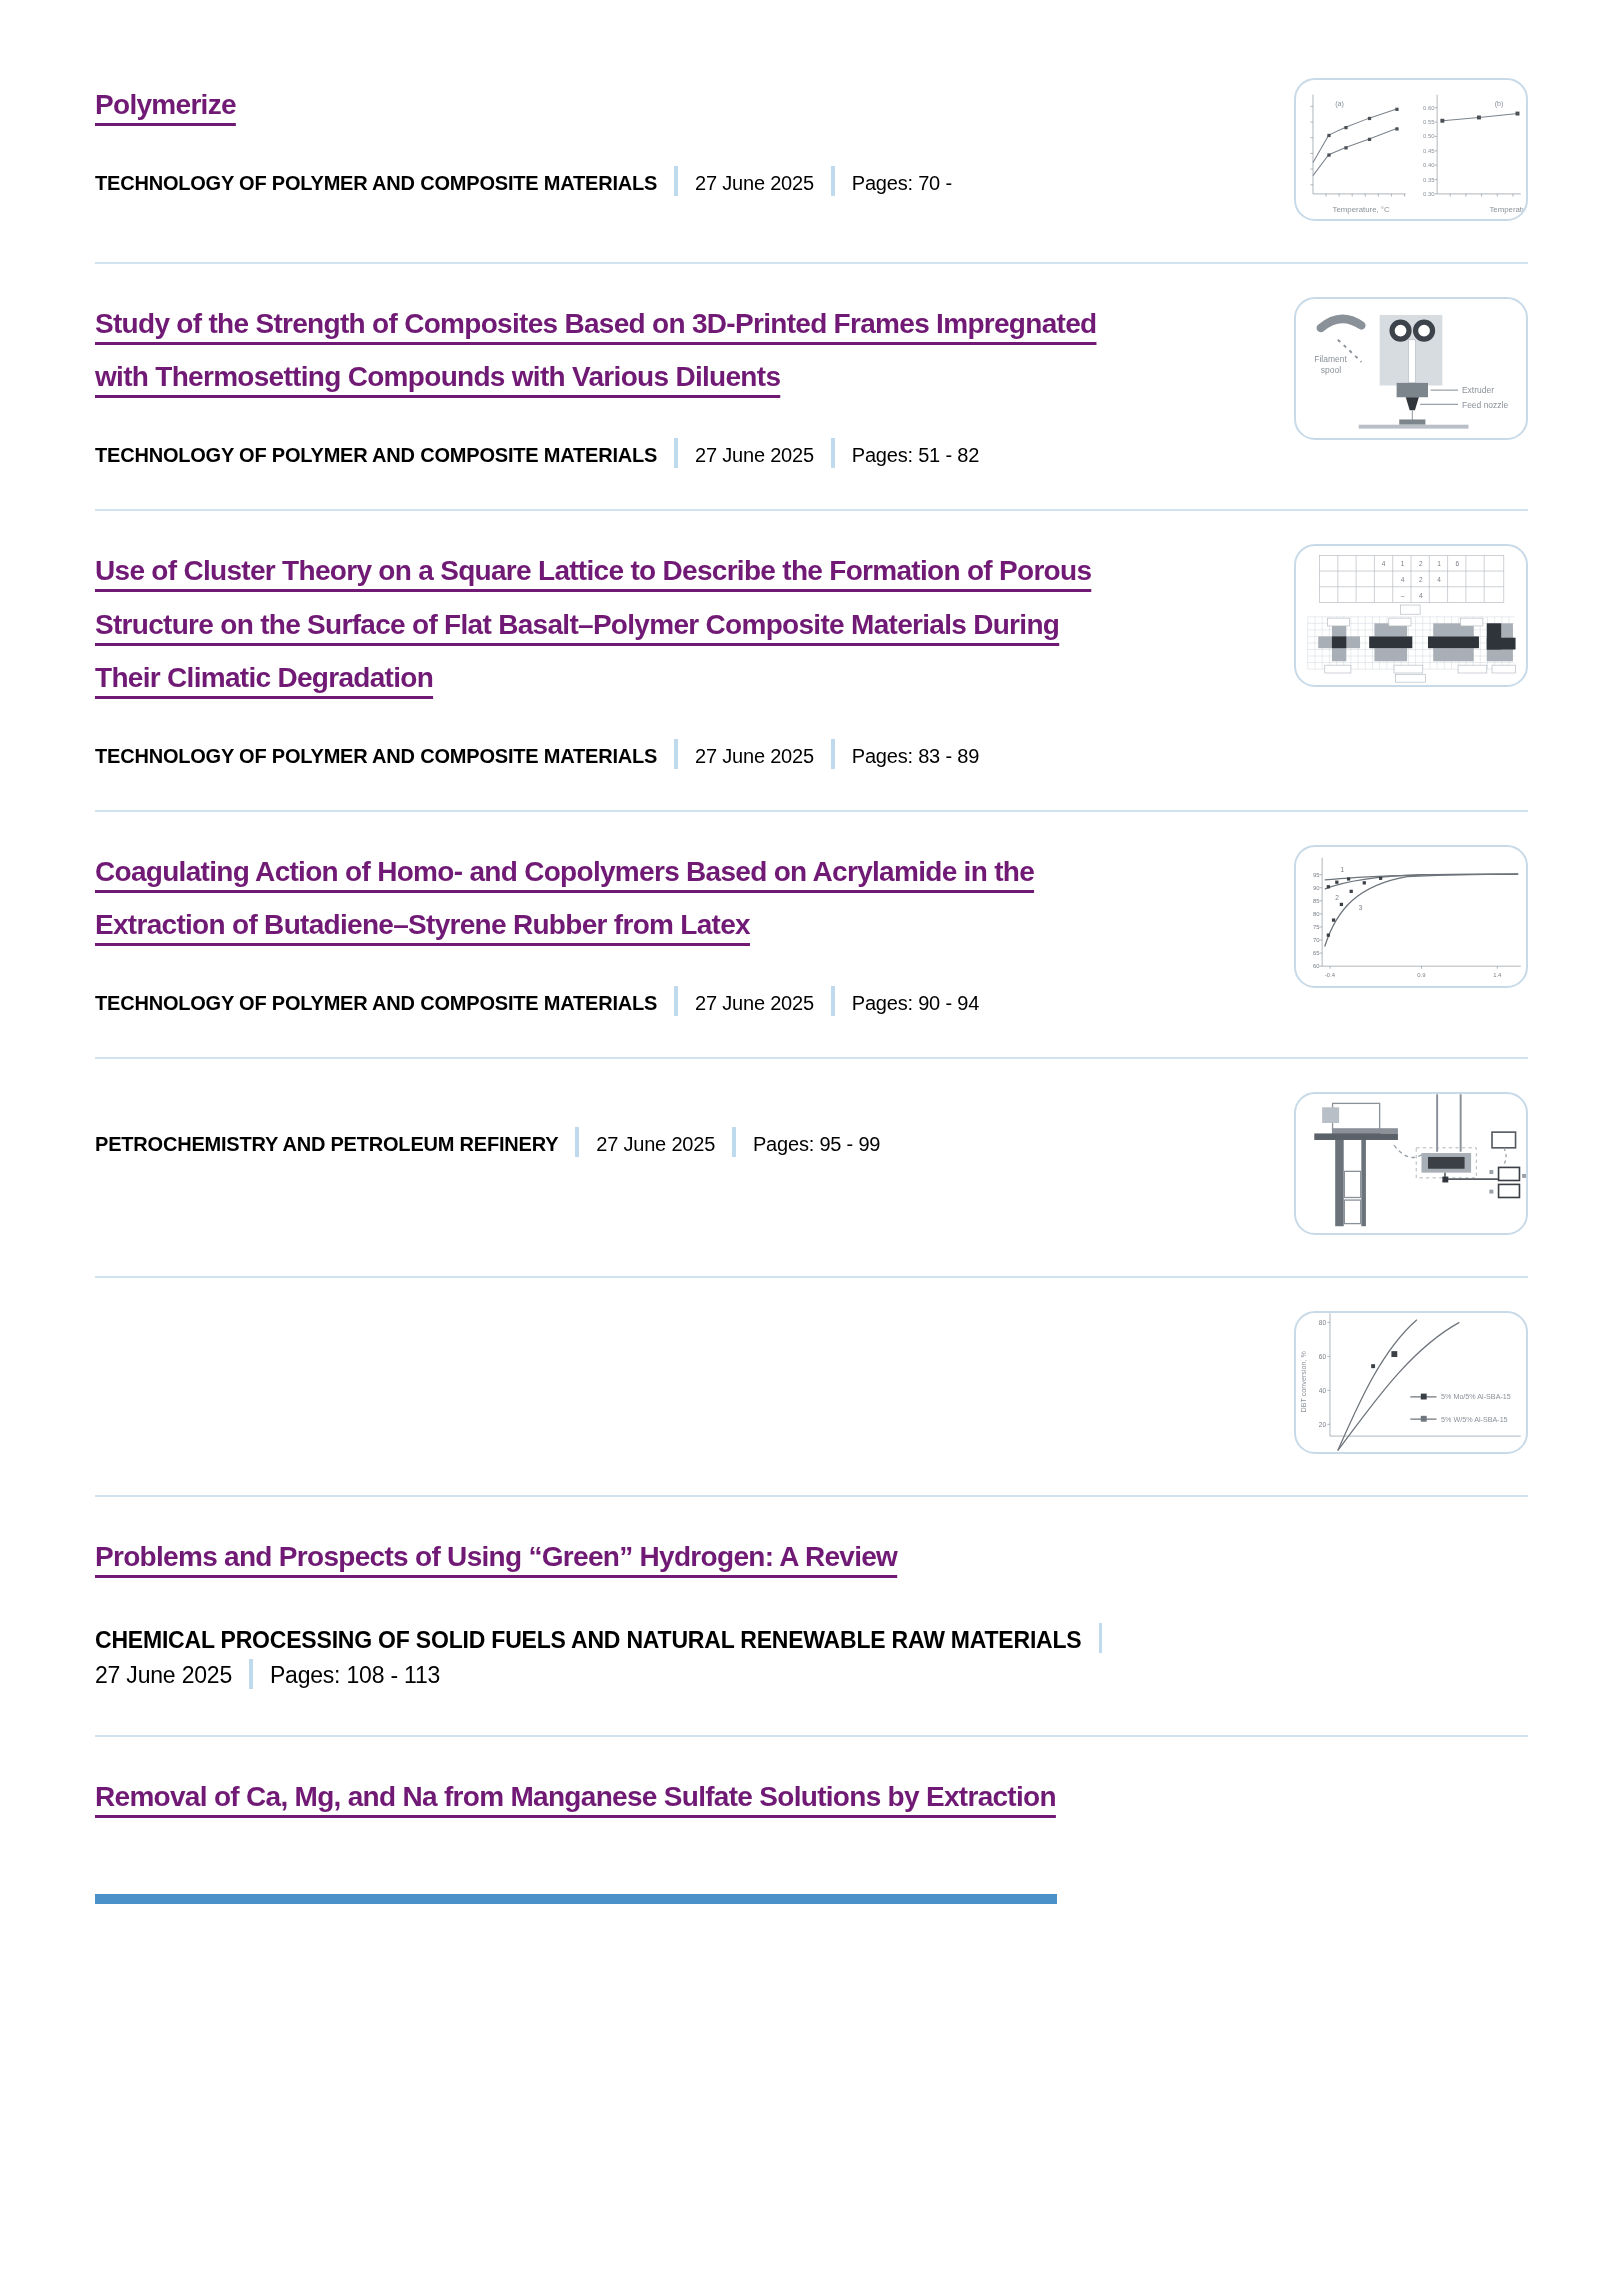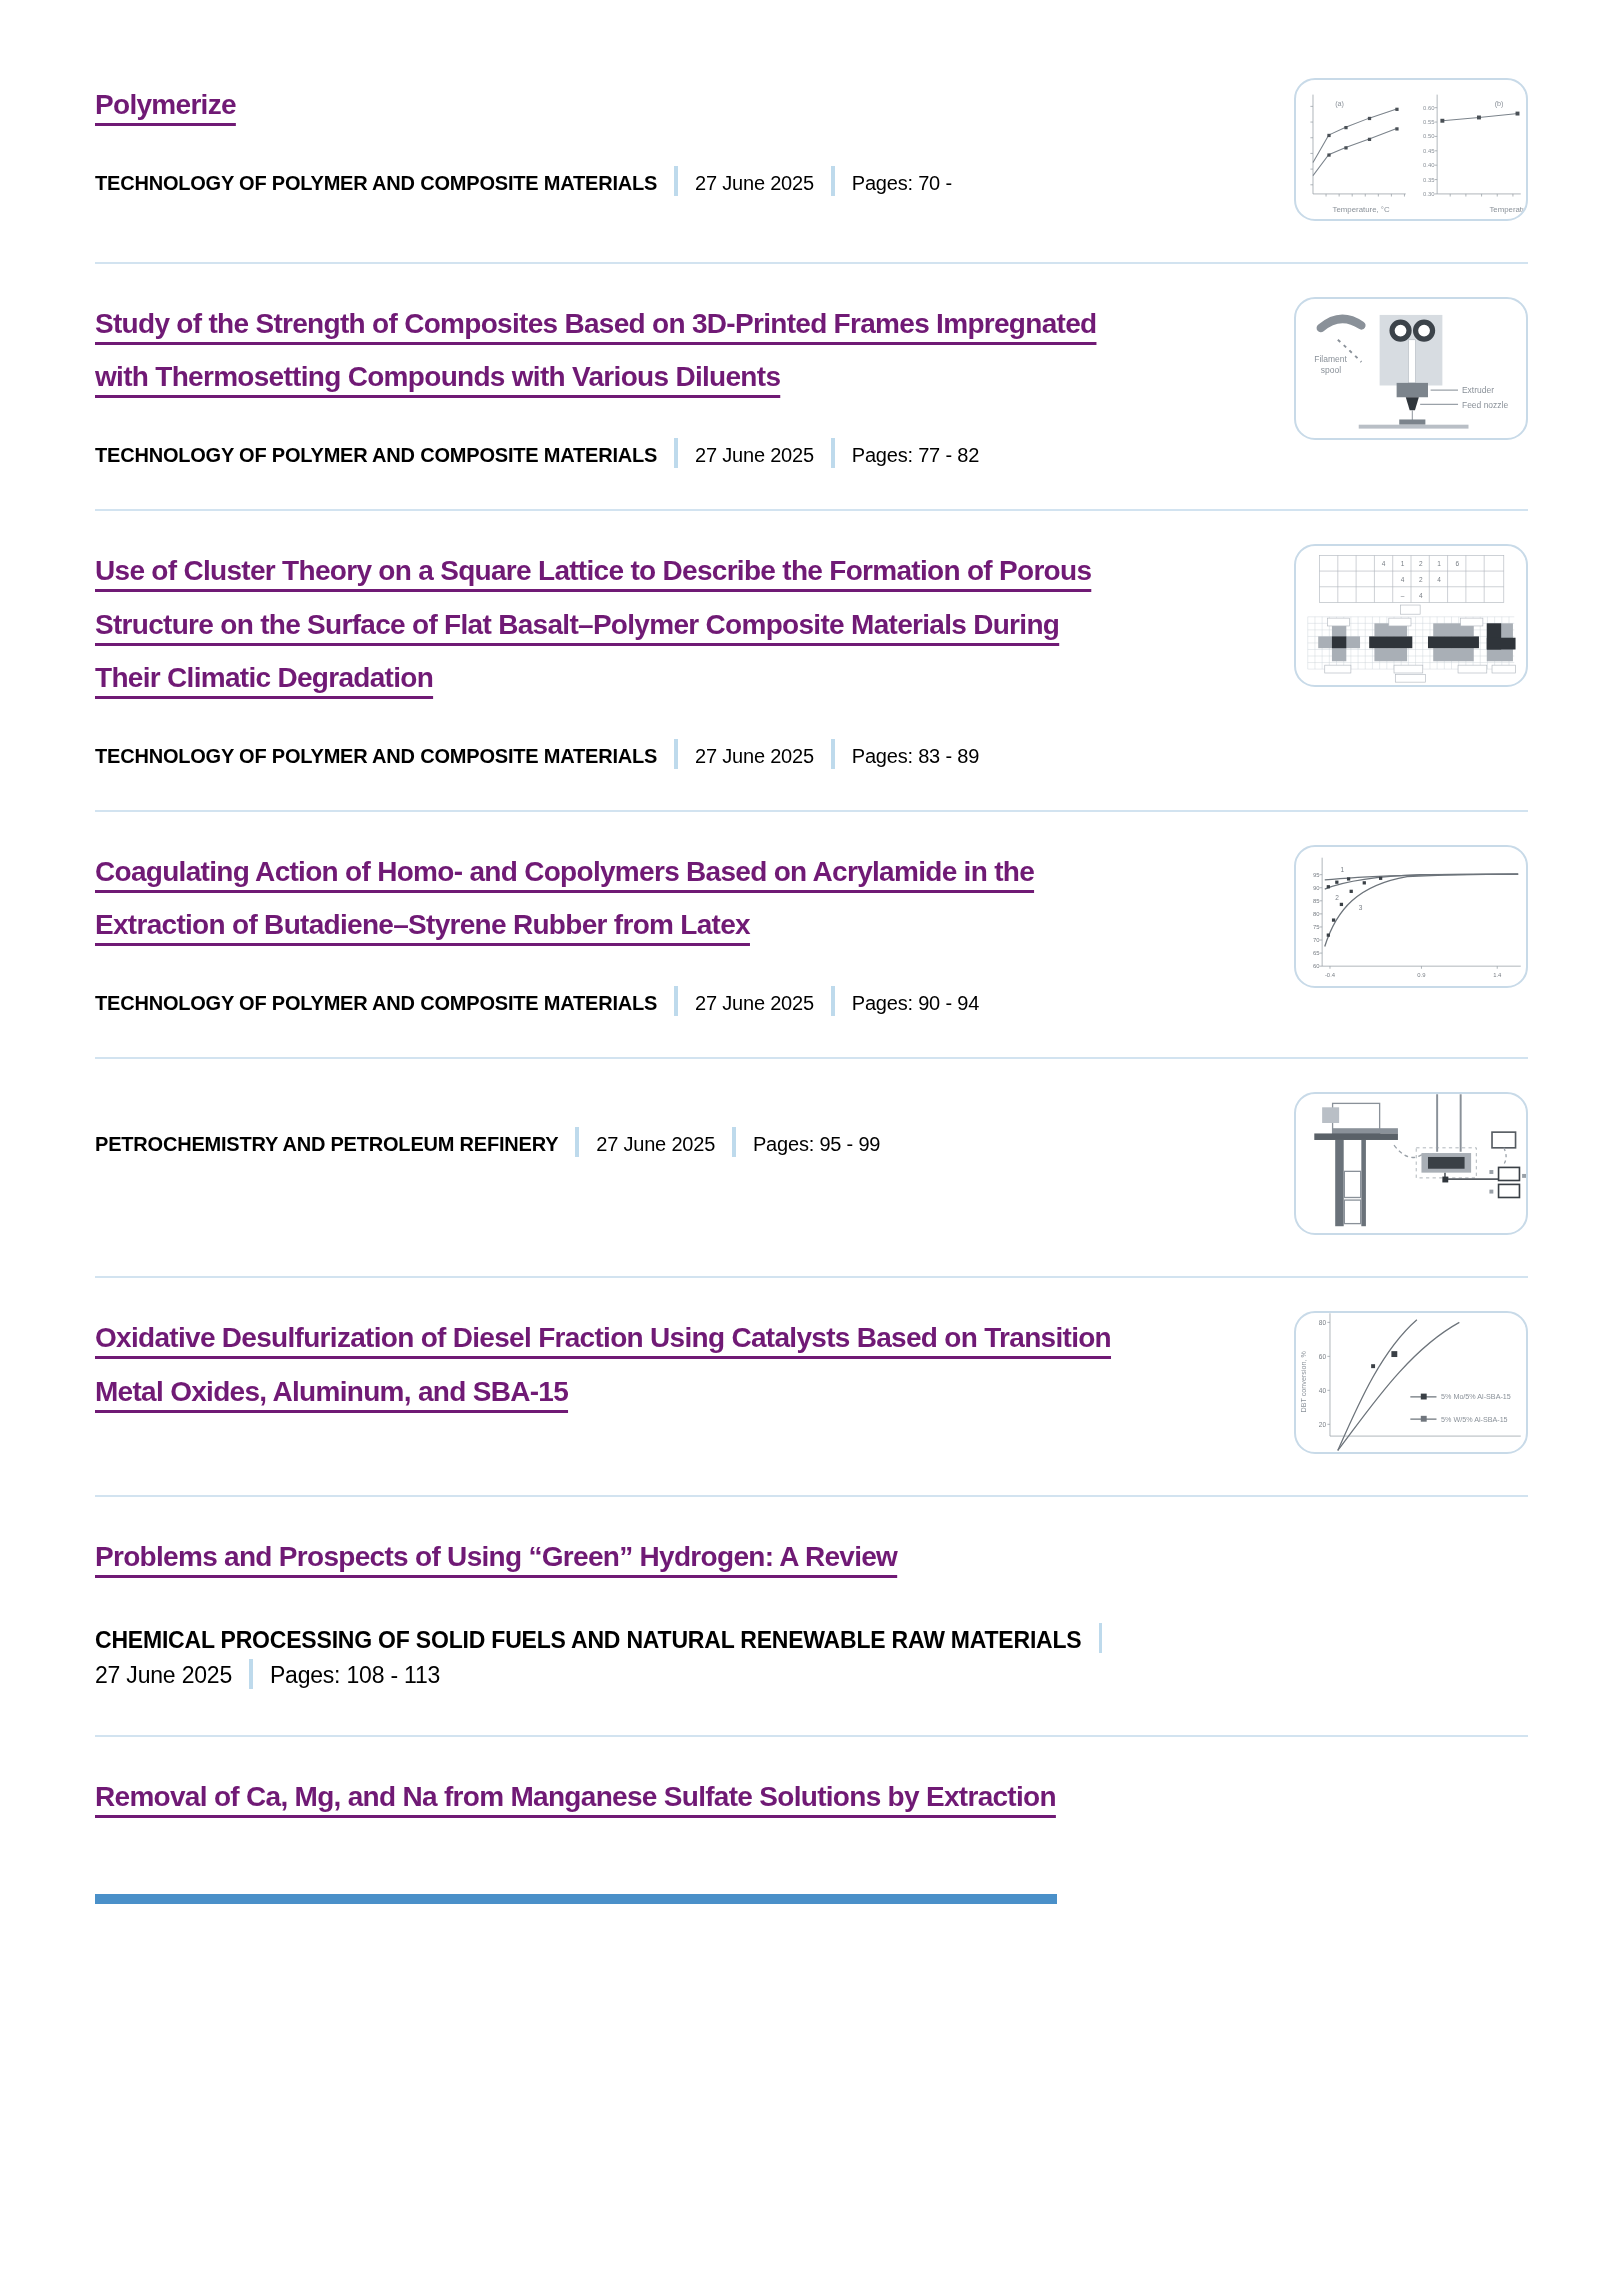"Pages: 77 - 82" span { text: 77 -> 51 }
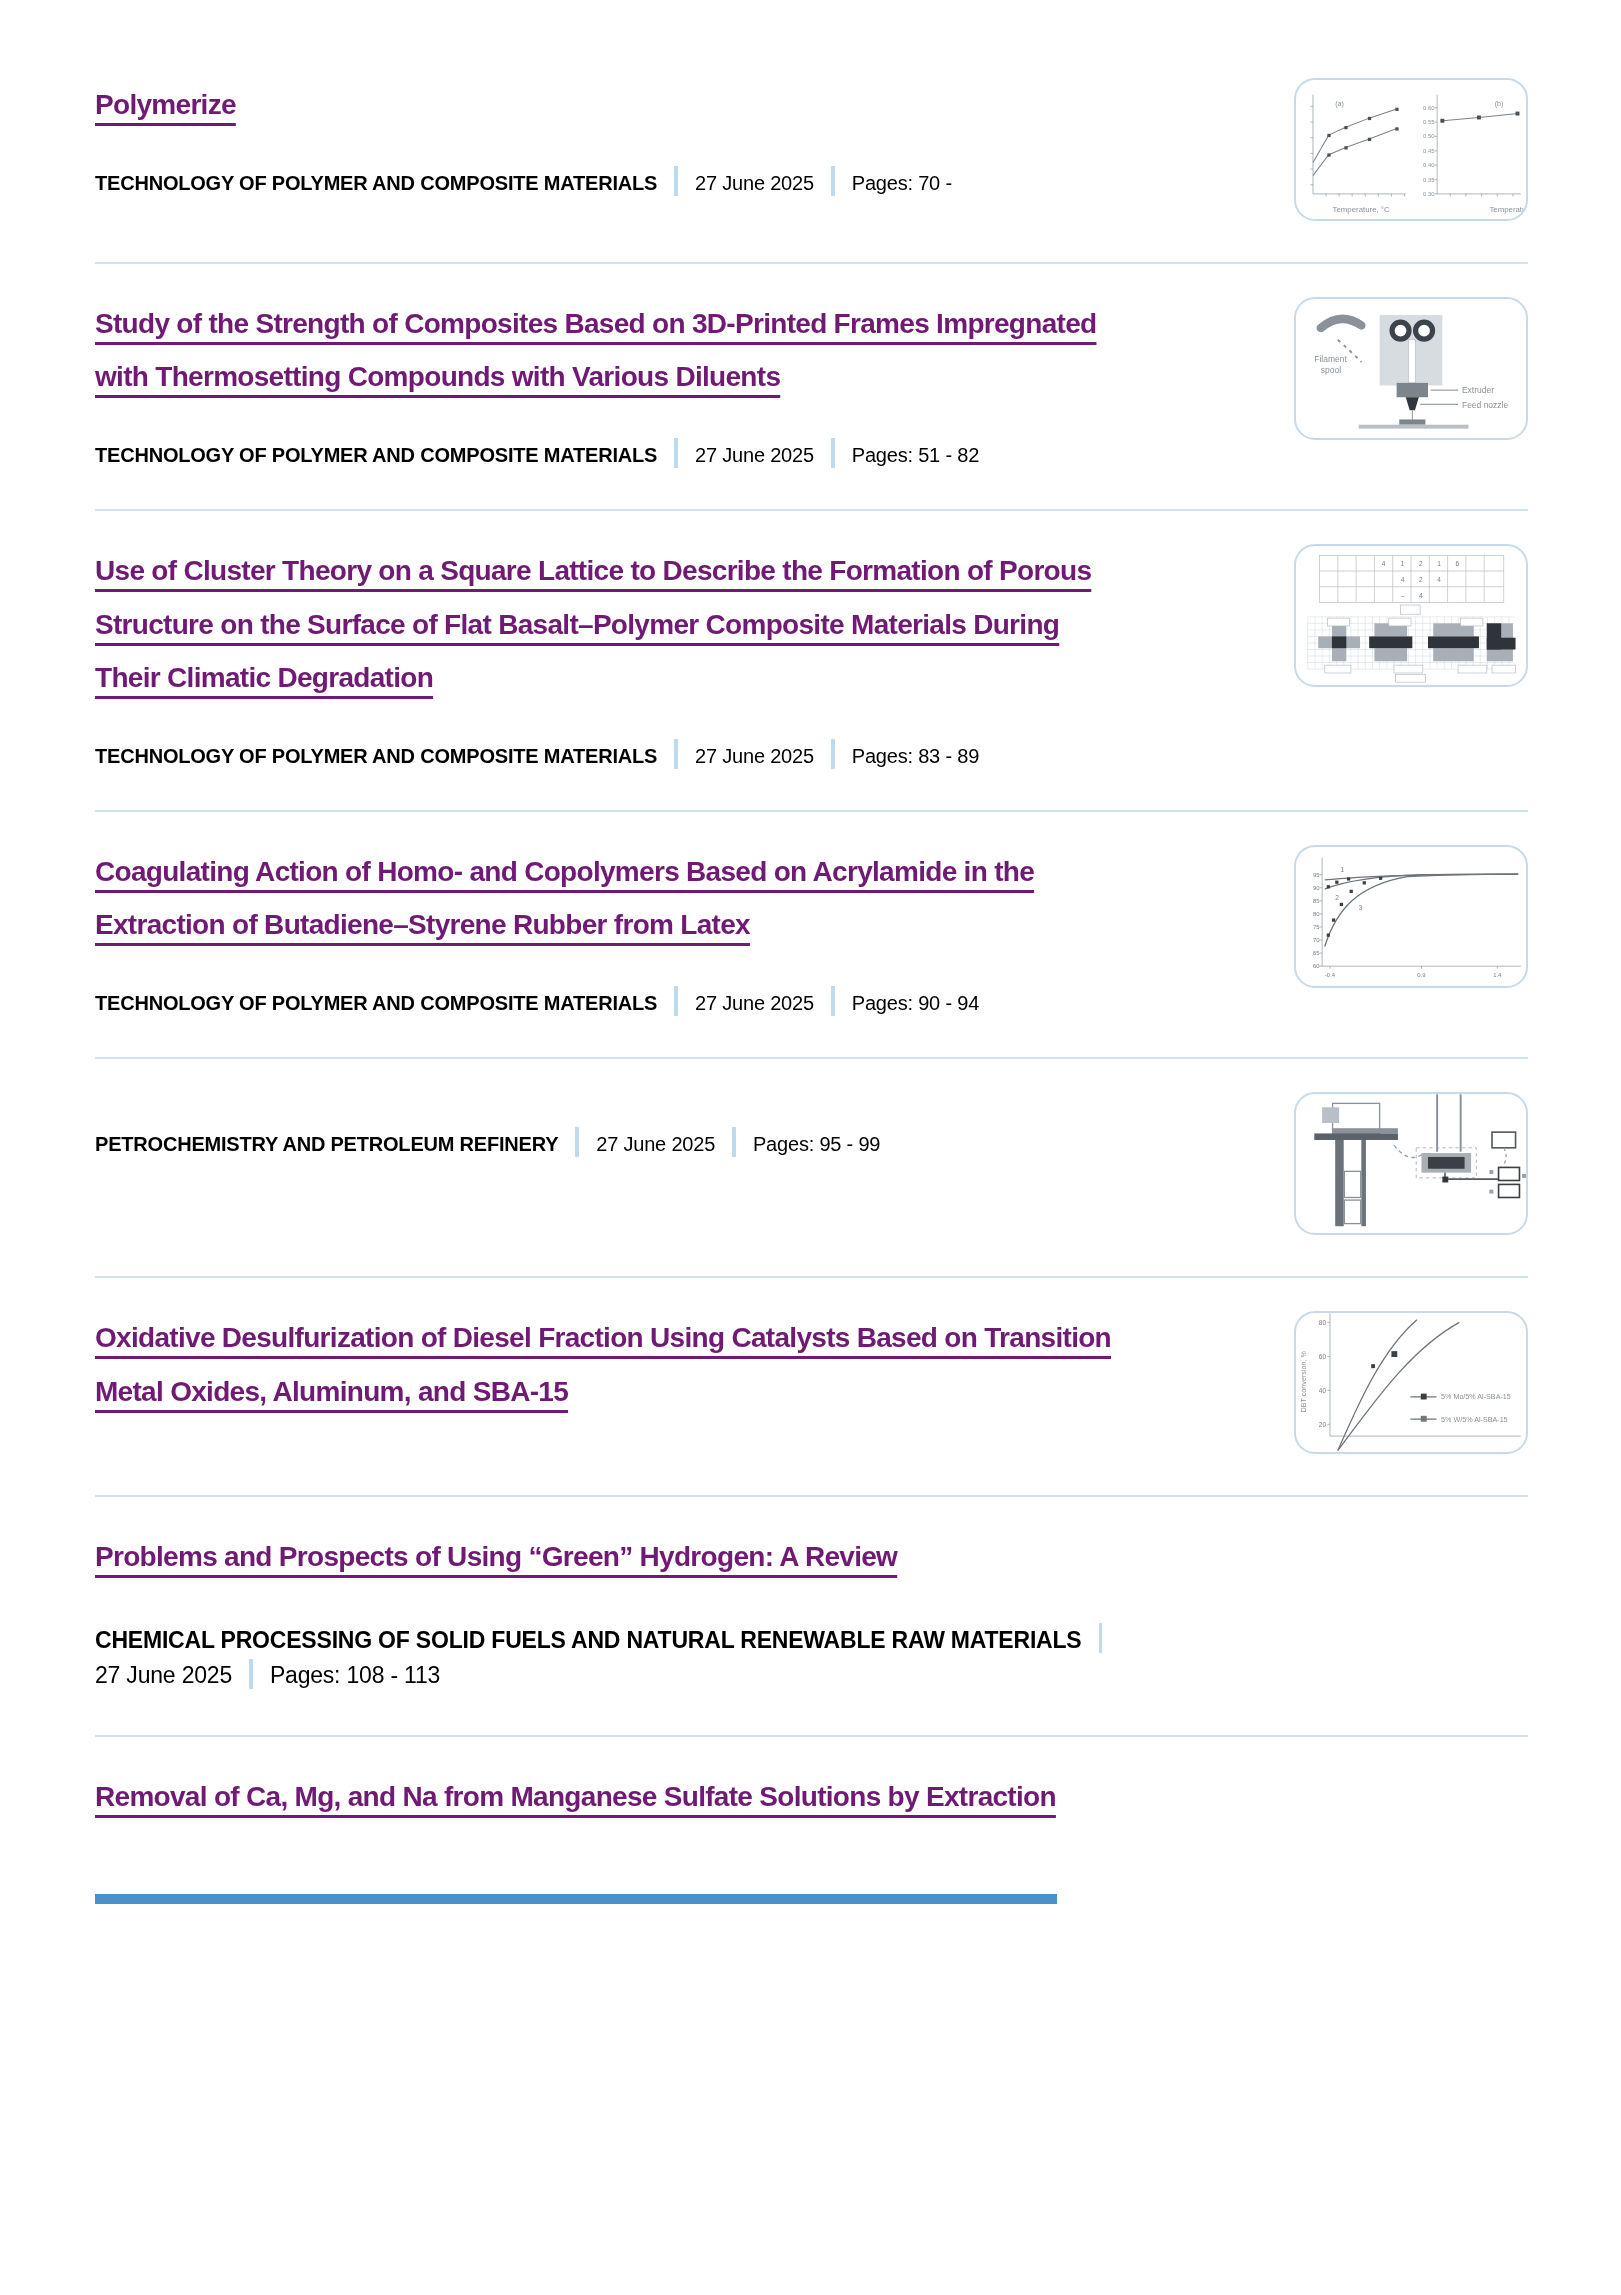"Oxidative Desulfurization of Diesel" h3.title-wrap { html: <h3><a>Oxidative Desulfurization of Diesel Fraction Using Catalysts Based on Transition Metal Oxides, Aluminum, and SBA-15</a></h3> -> none }
